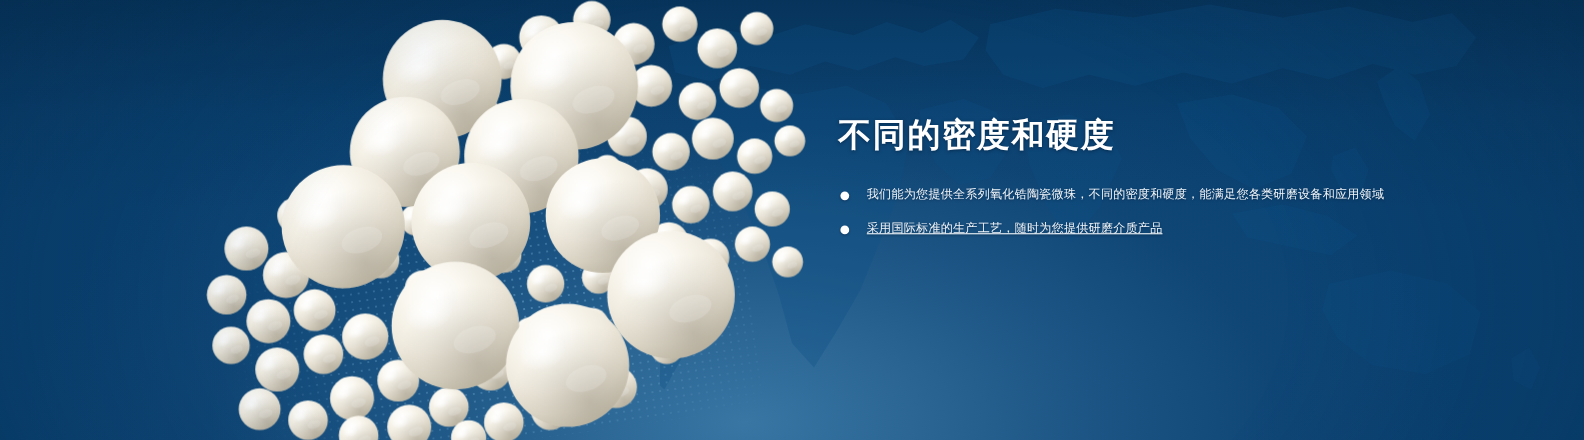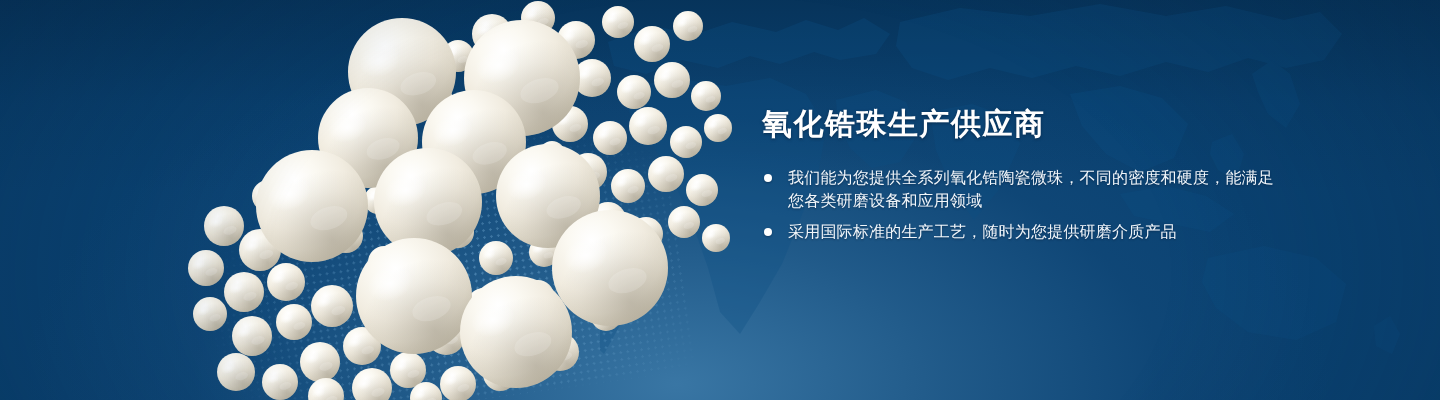"氧化锆珠生产供应商" h1.headline { text: 氧化锆珠生产供应商 -> 不同的密度和硬度 }
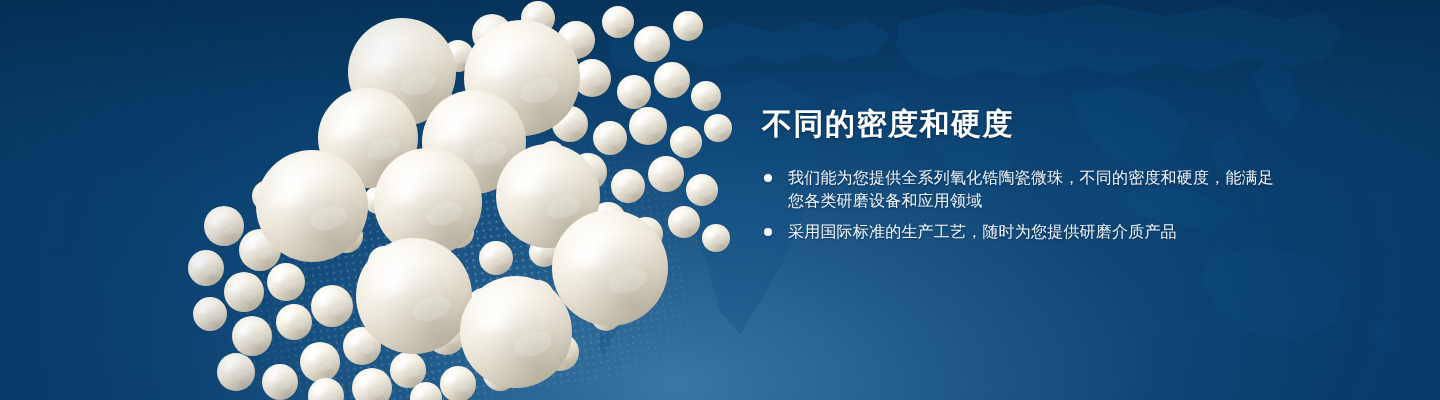"我们能为您提供全系列氧化锆陶瓷微珠，不同的密度和硬度，能满足您各类研磨设备和应用" .bullet { font-size: 16px -> 11px }
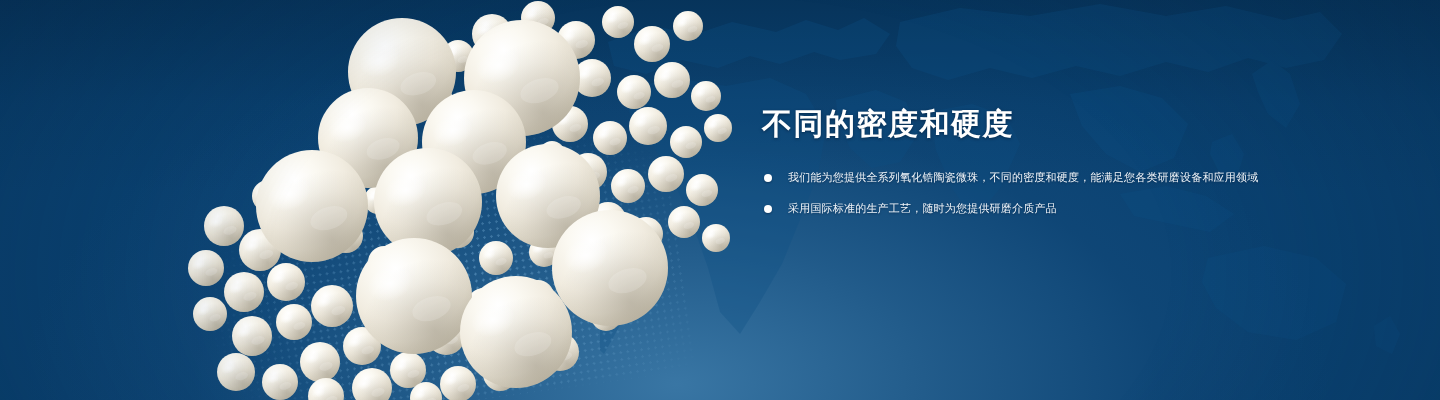"采用国际标准的生产工艺，随时为您提供研磨介质产品" .bullet:last-child { text-decoration: none -> underline }
